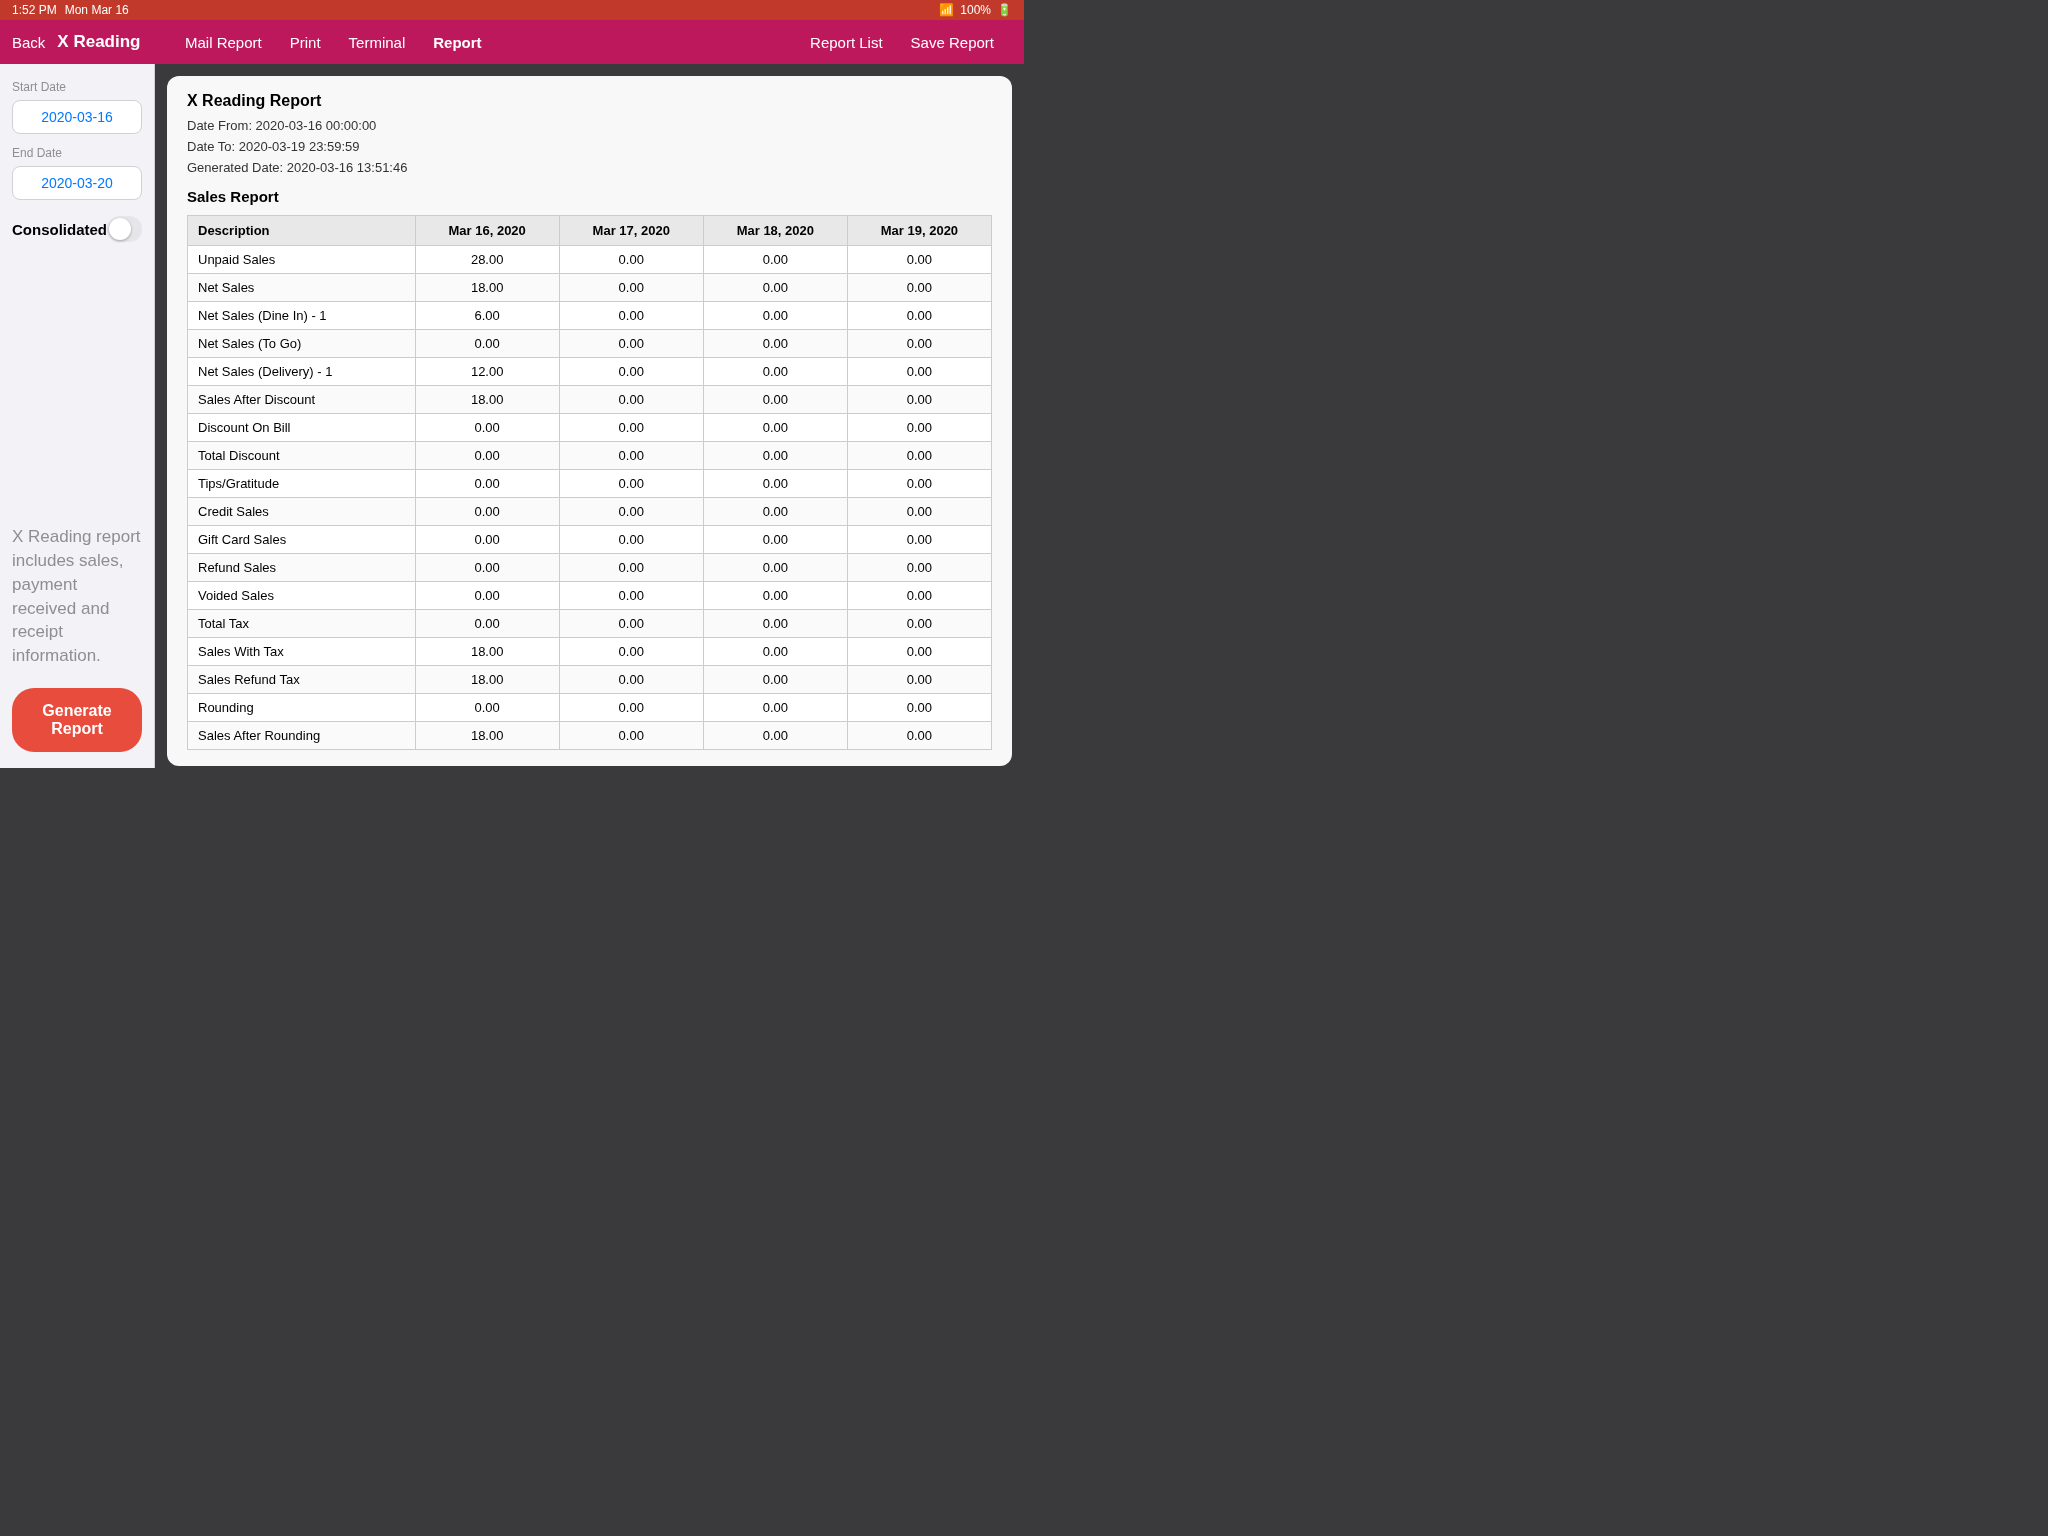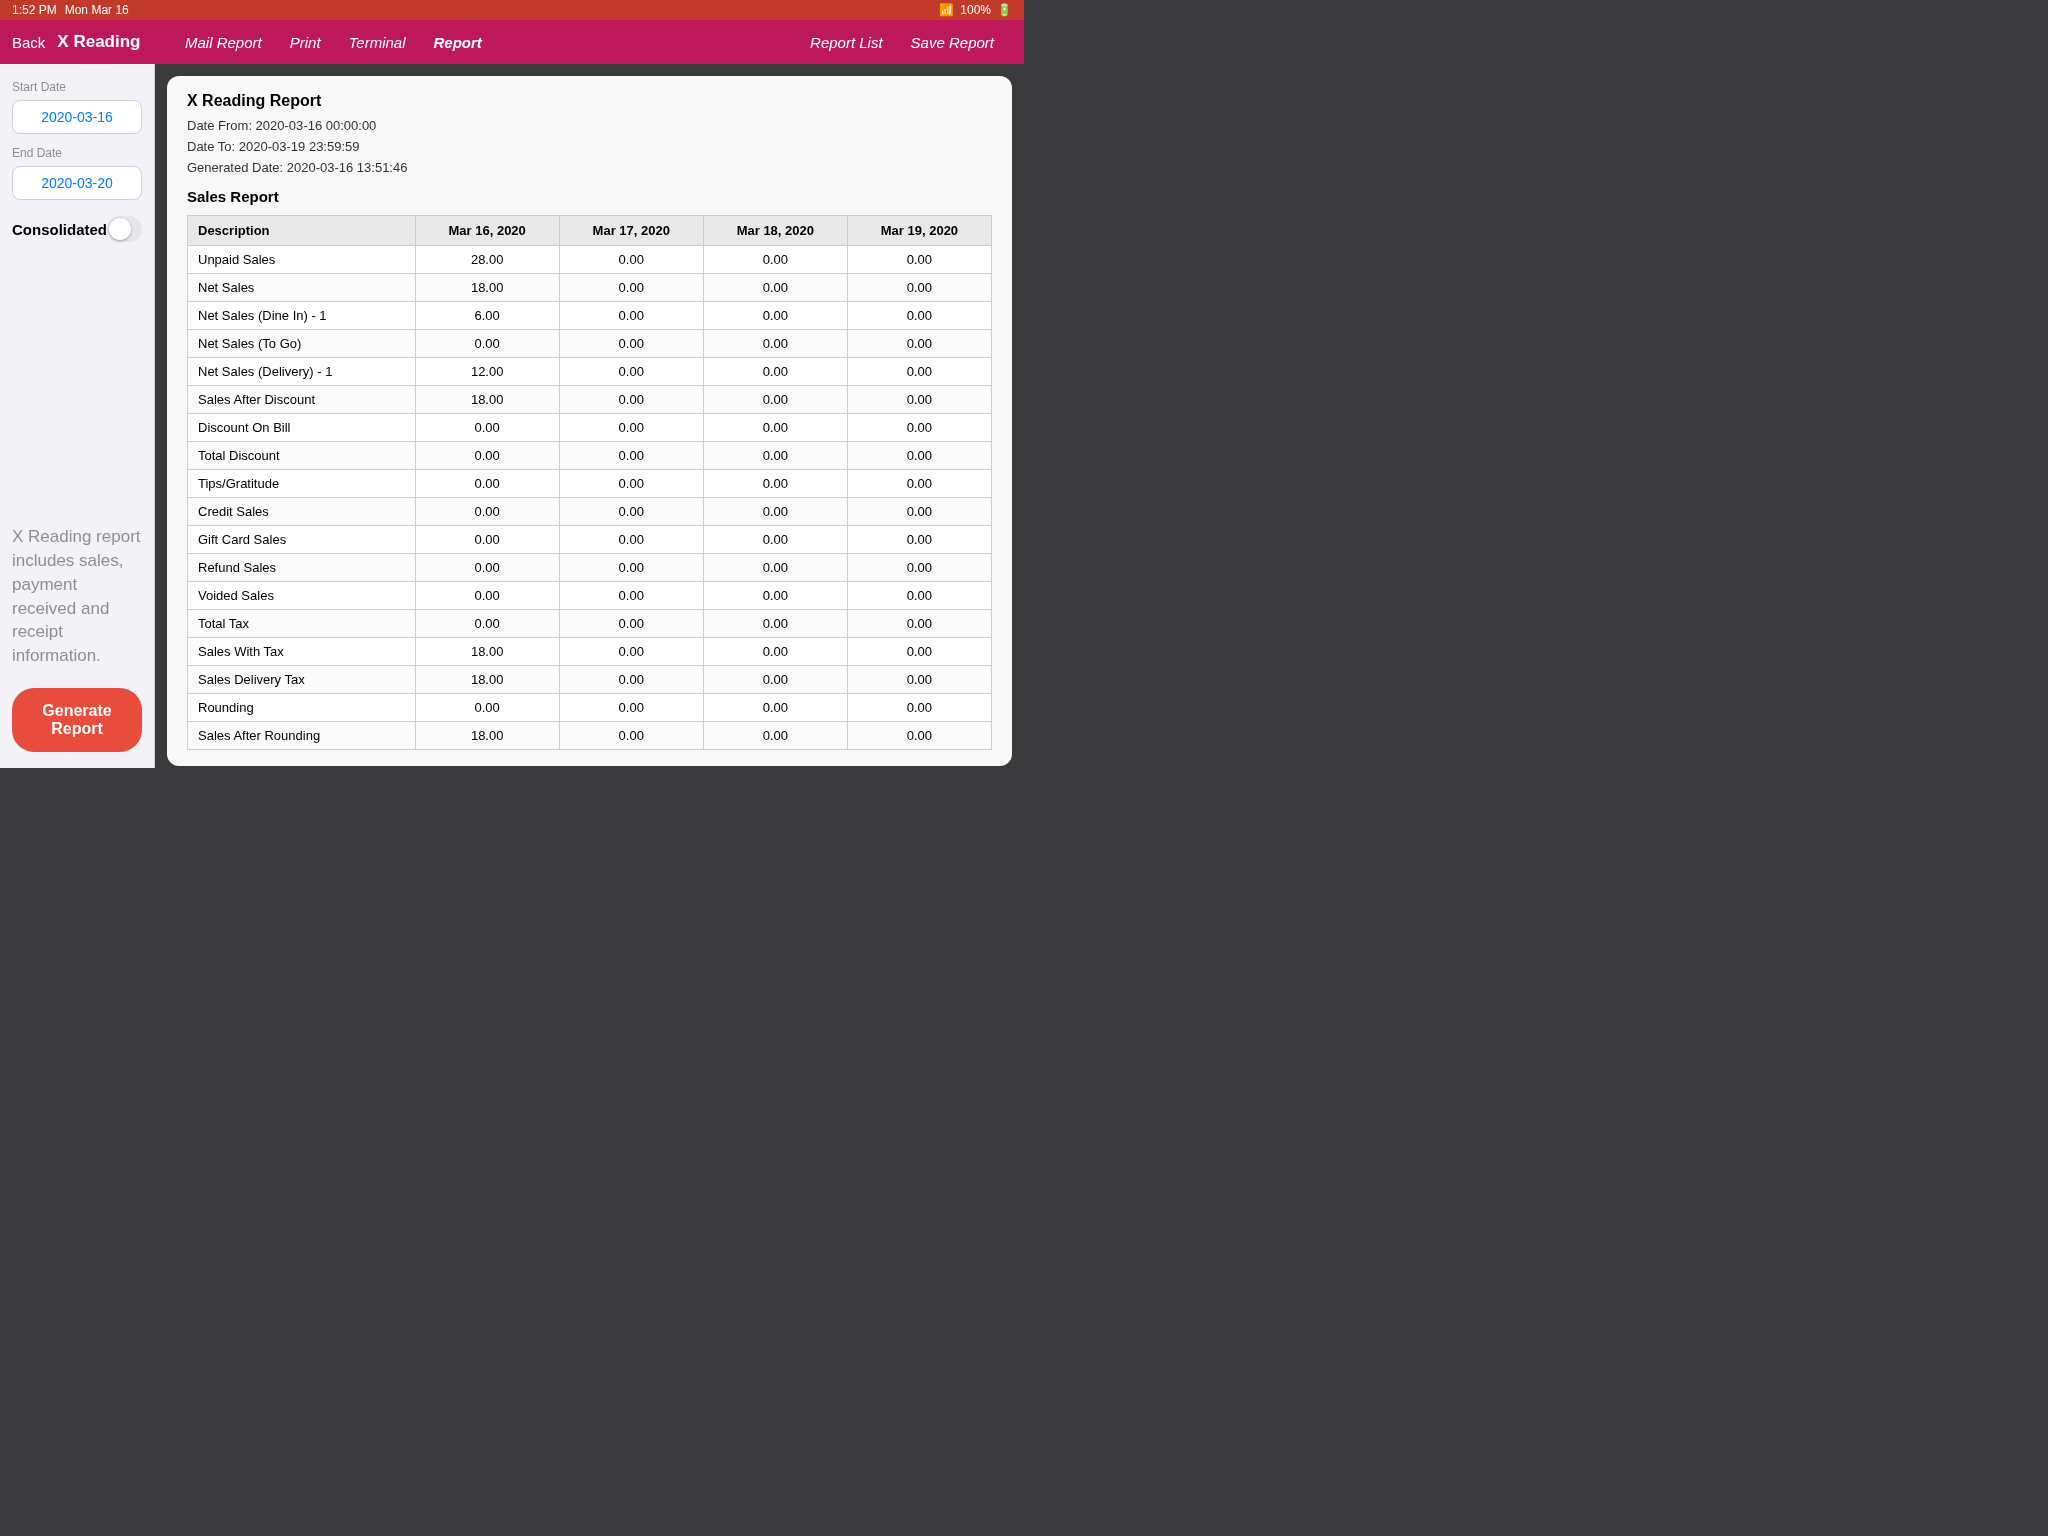"Mail Report" .navbar-right { font-style: italic -> none }
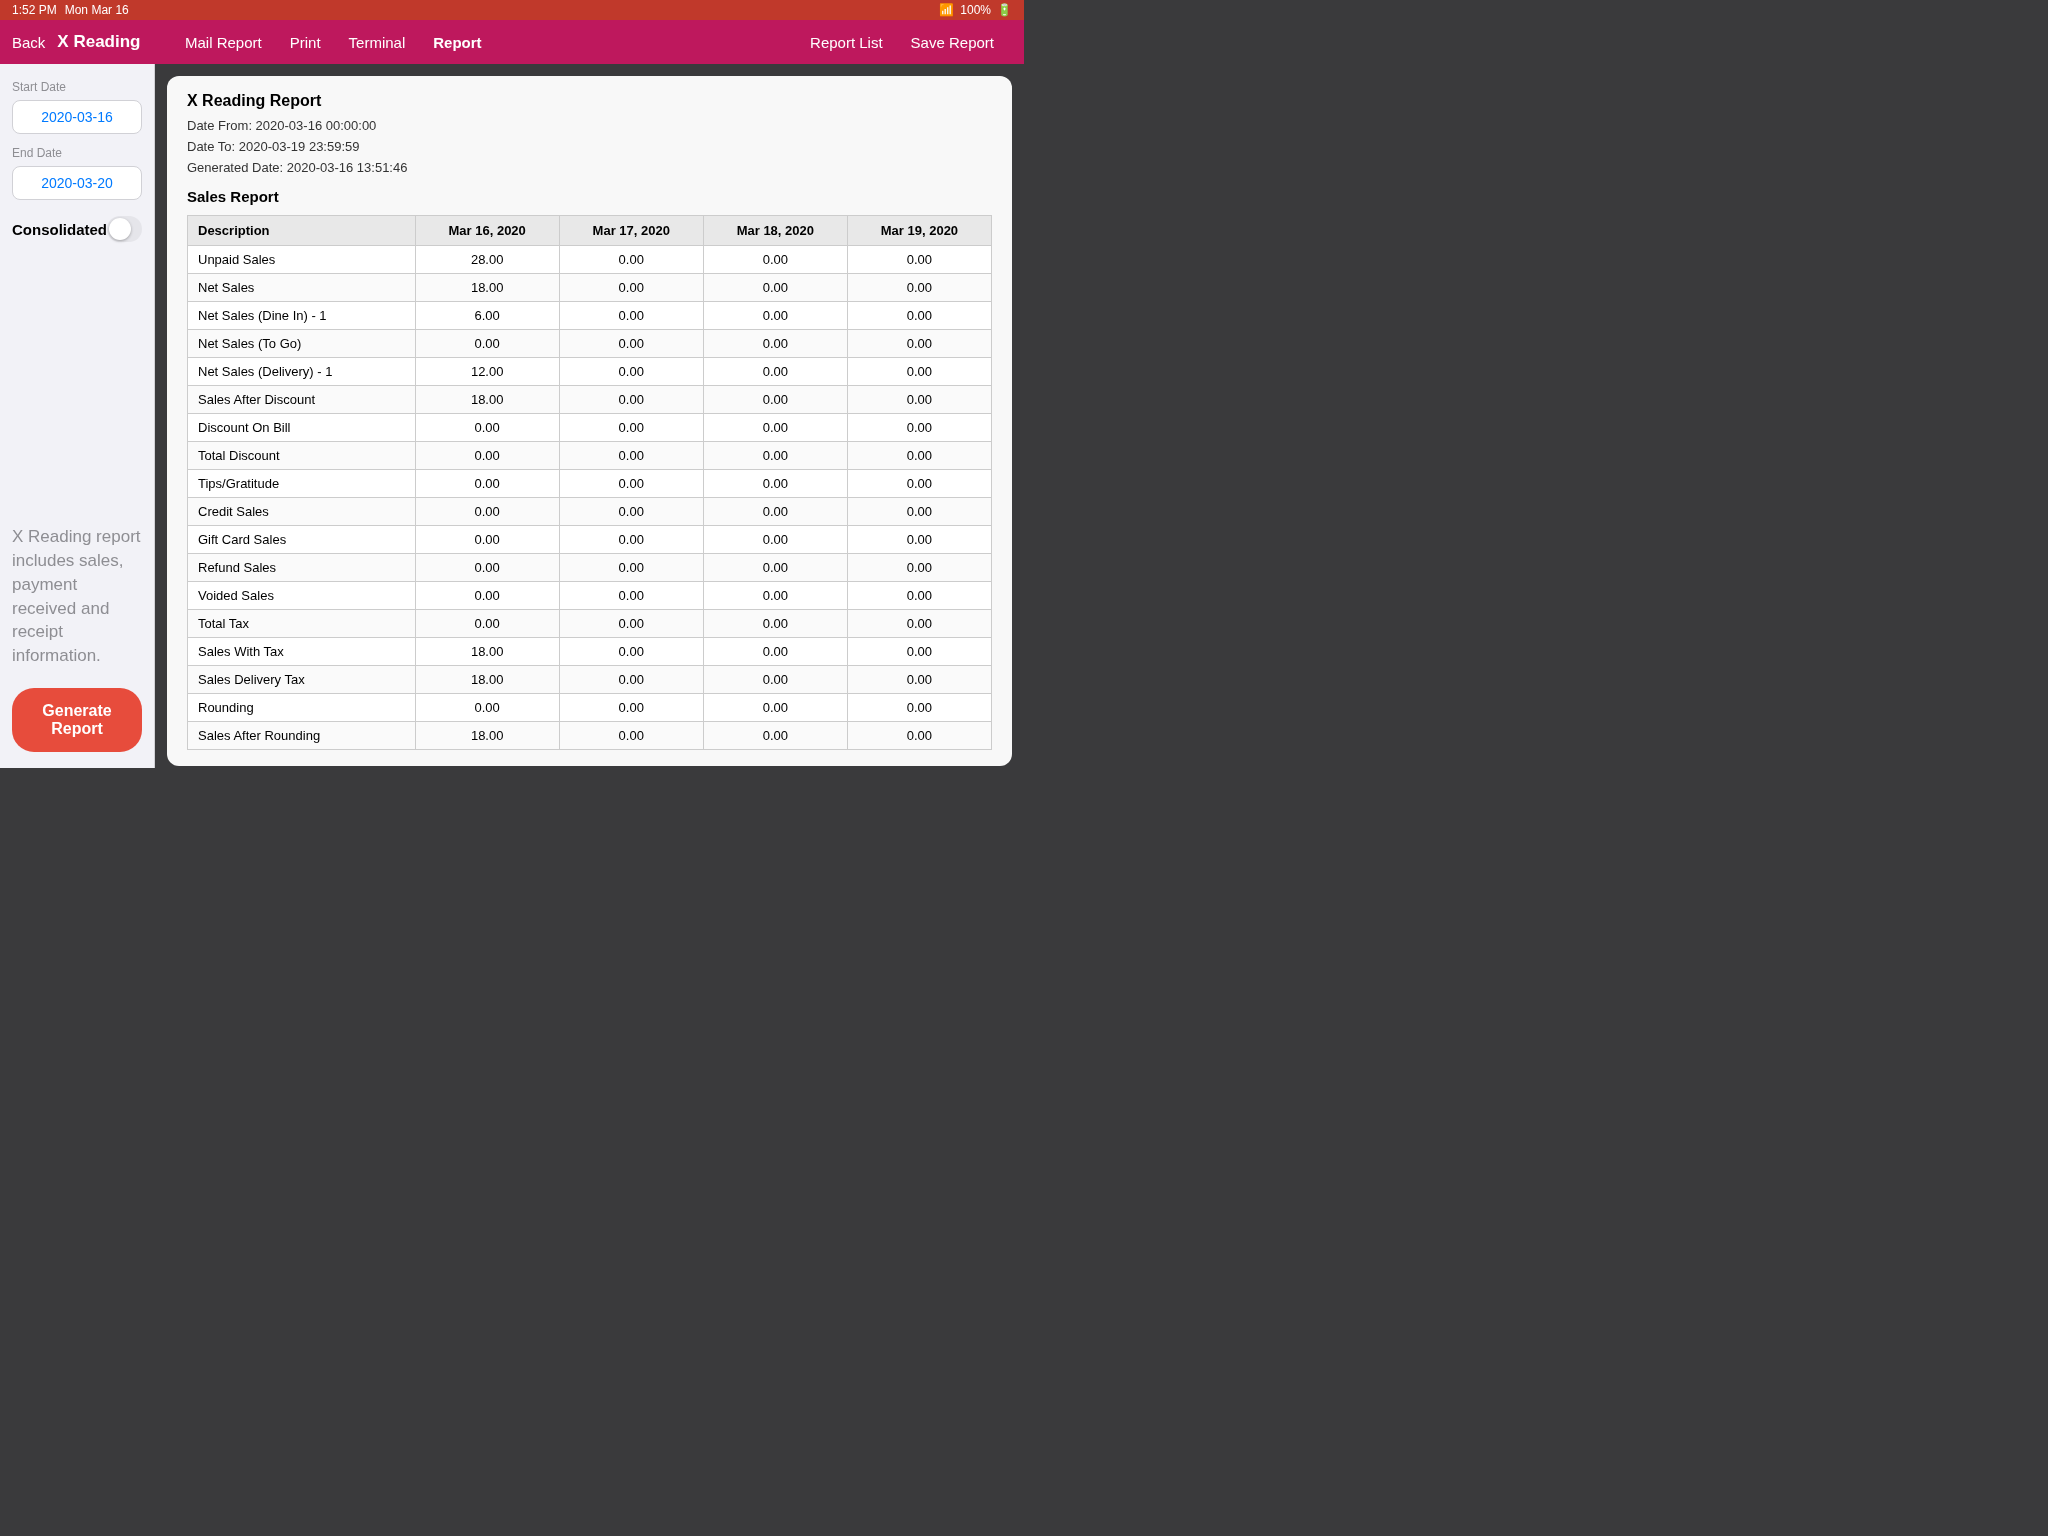"Sales Delivery Tax" td { text: Delivery -> Refund }
